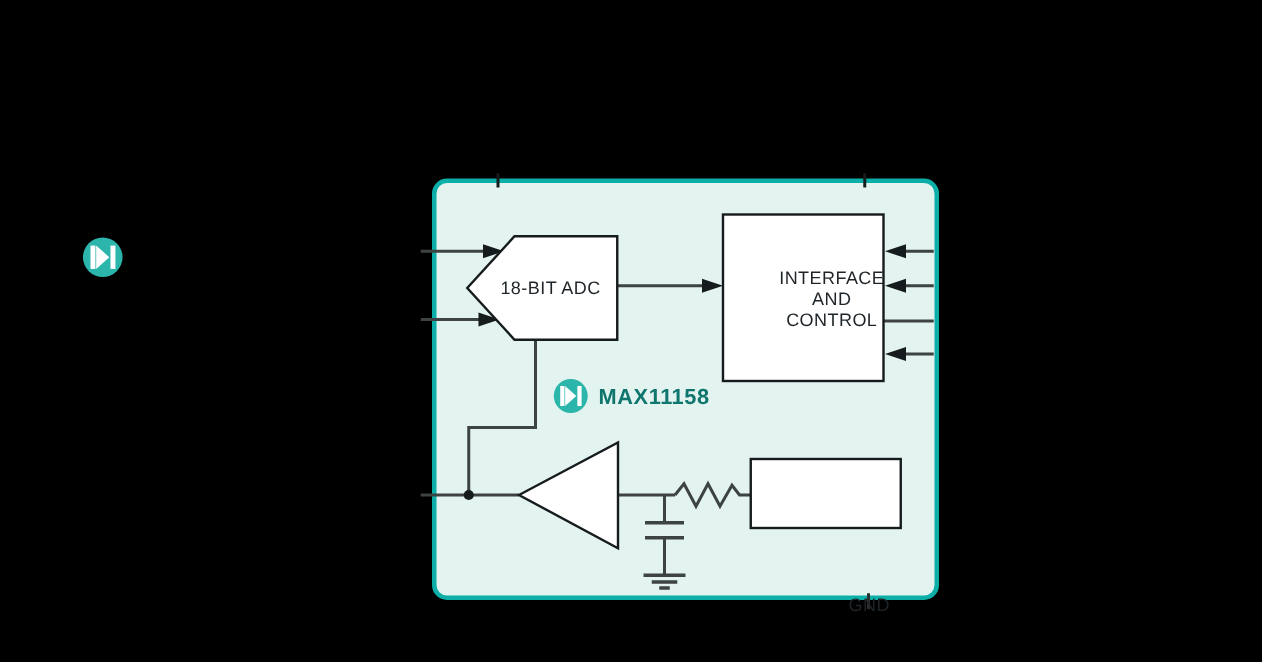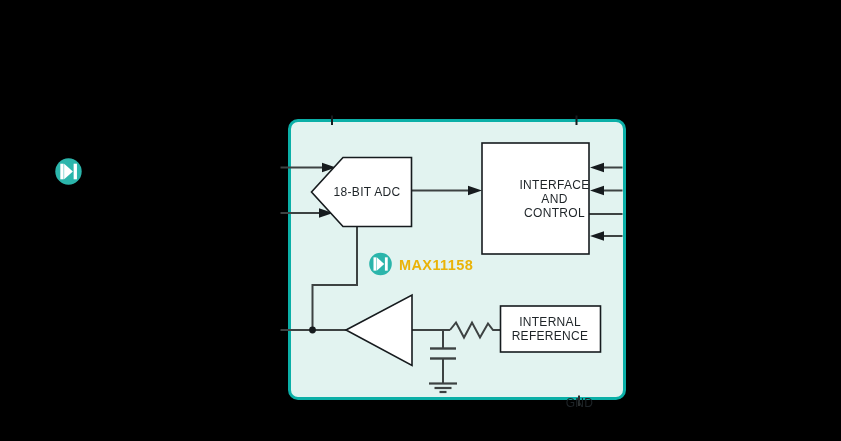"MAX11158" .lbl-part { color: #eab308 -> #0f766e }
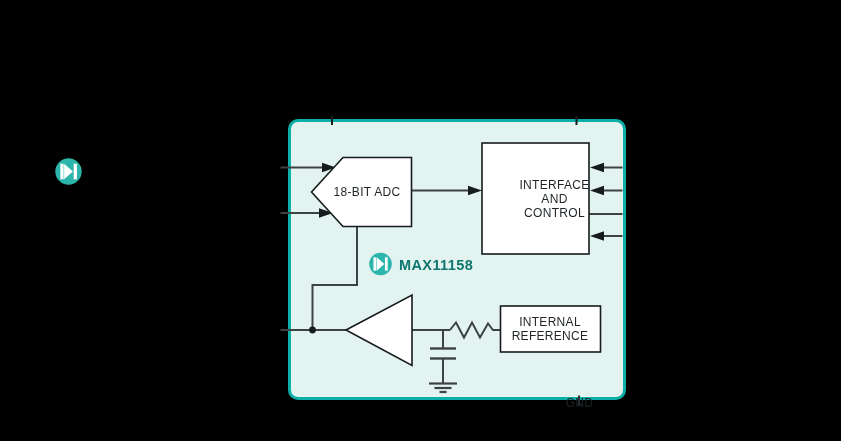"INTERNAL" div.lbl { html: <div>INTERNAL REFERENCE</div> -> none }
